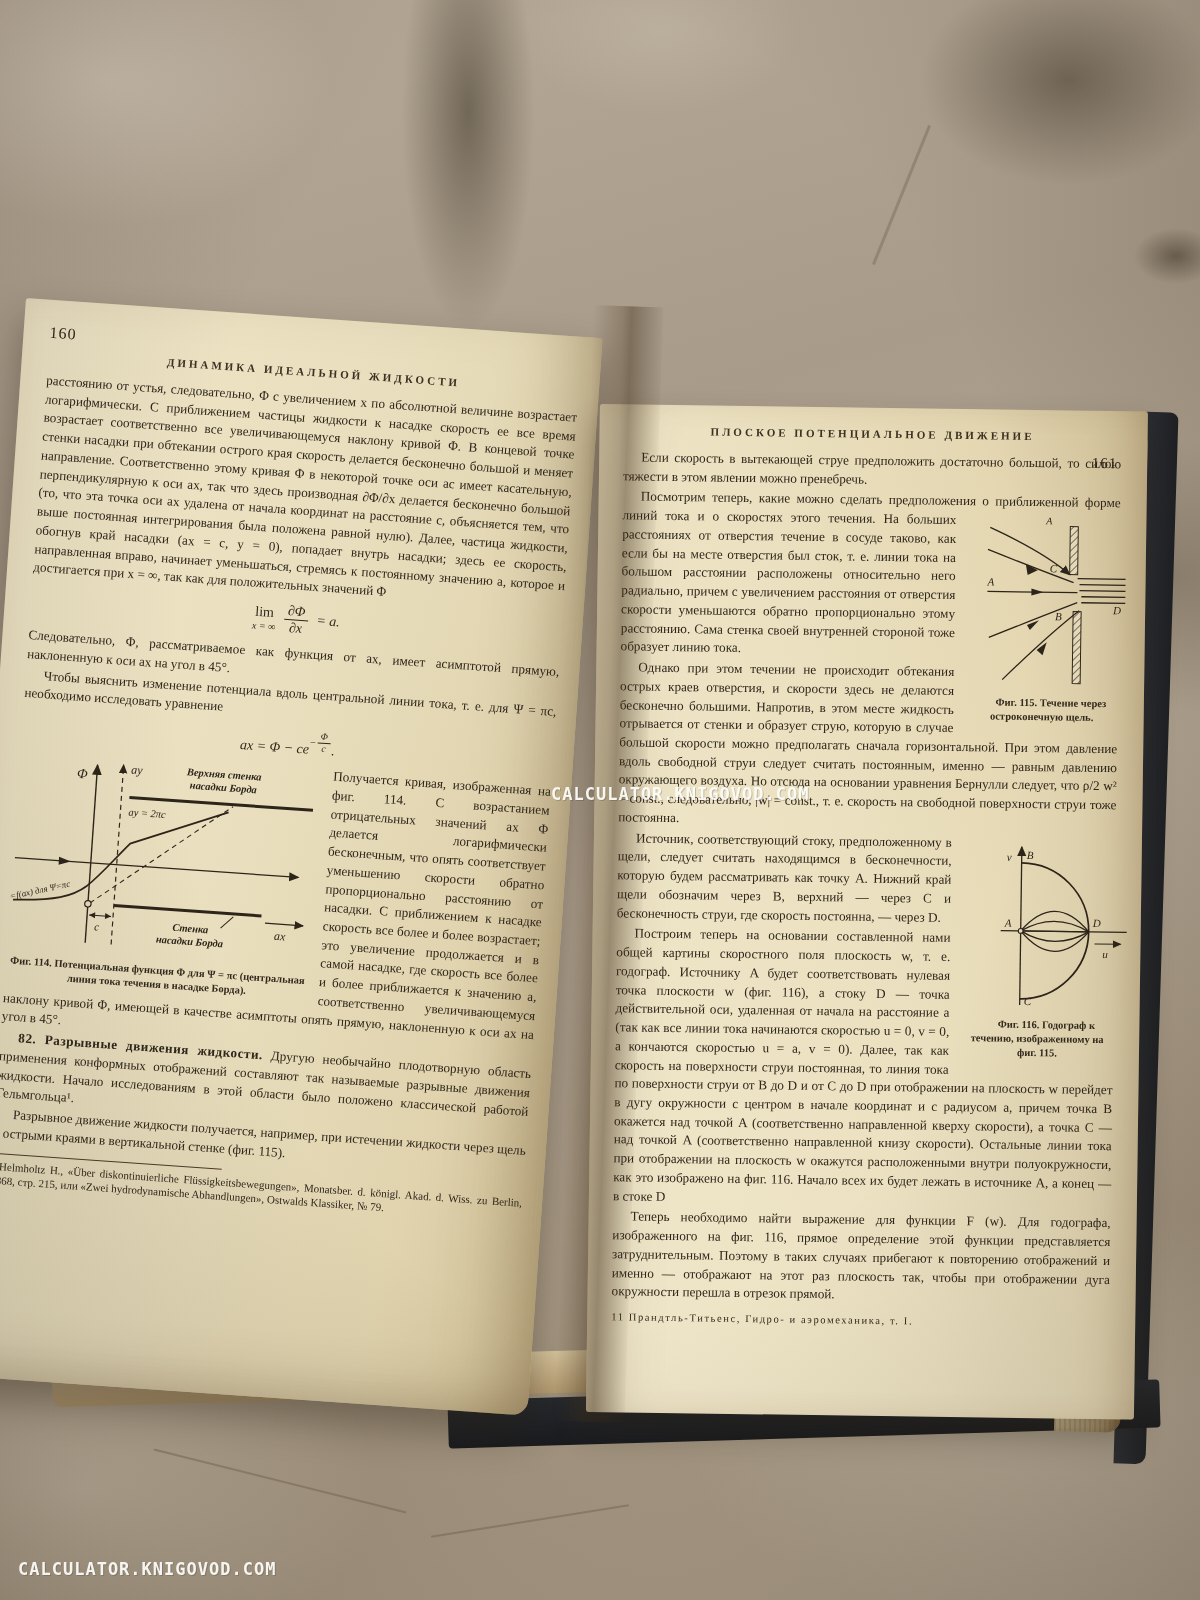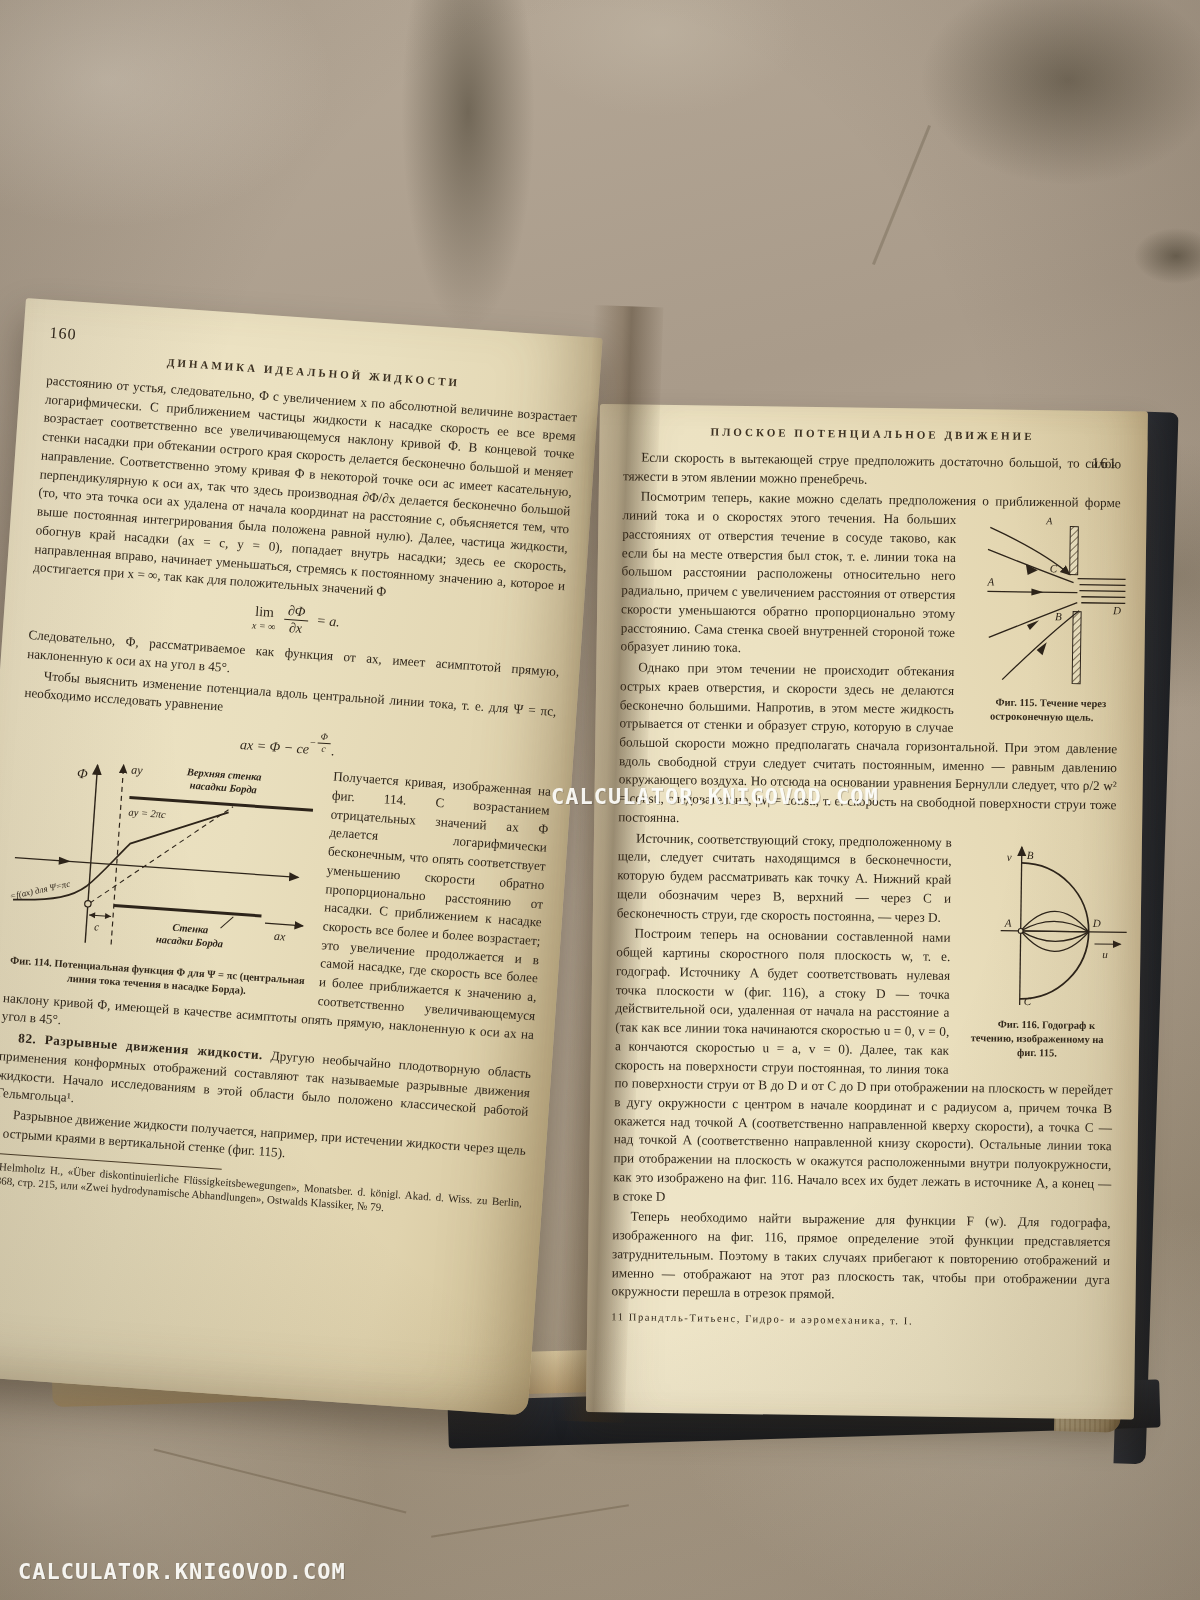"CALCULATOR.KNIGOVOD.COM" .wm { font-size: 22px -> 17px }
